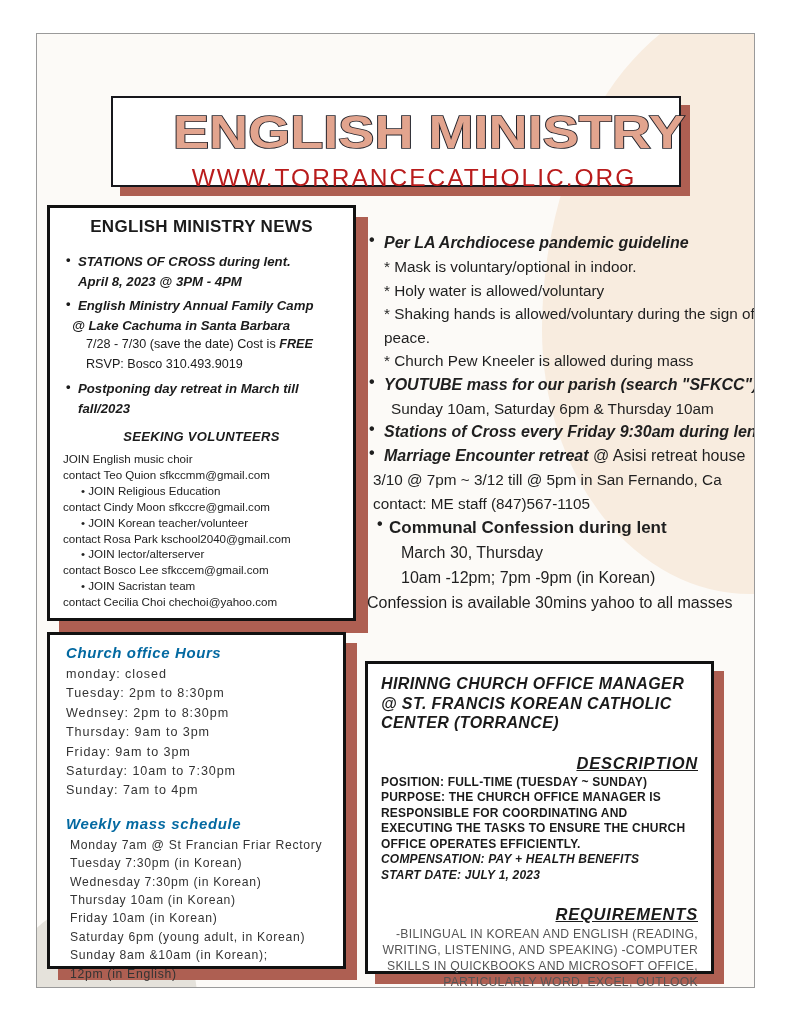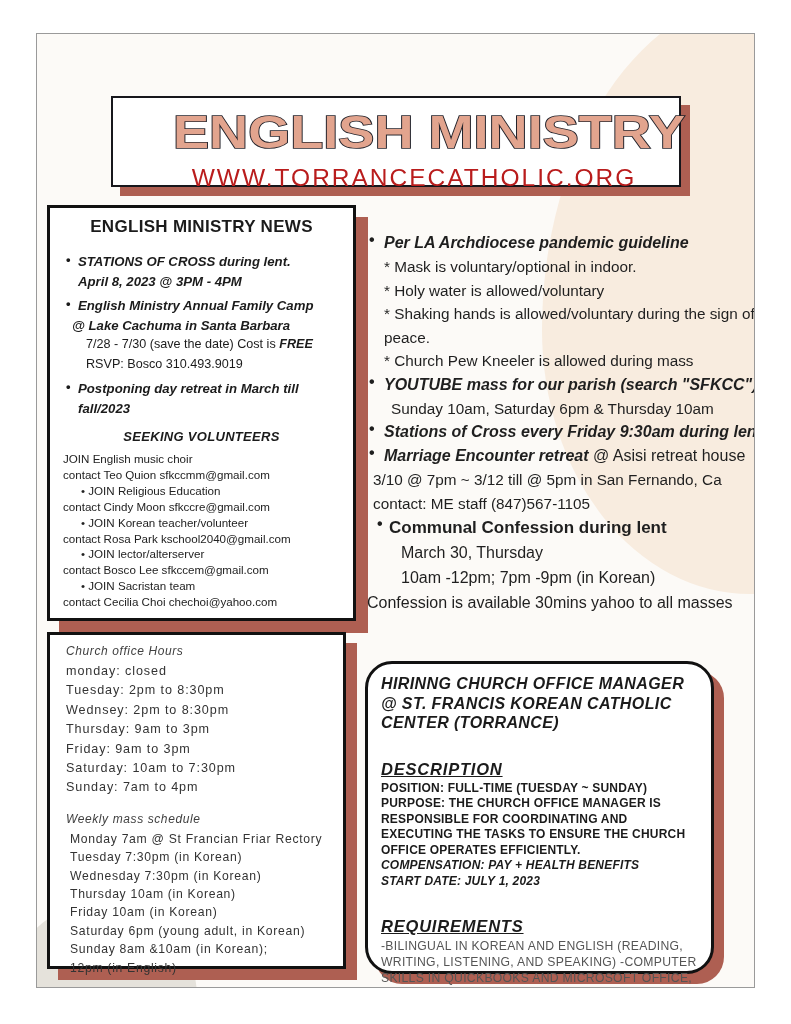"Church office Hours" .office-heading { color: #404040 -> #0369a1; font-size: 12px -> 15px; font-weight: normal -> bold }
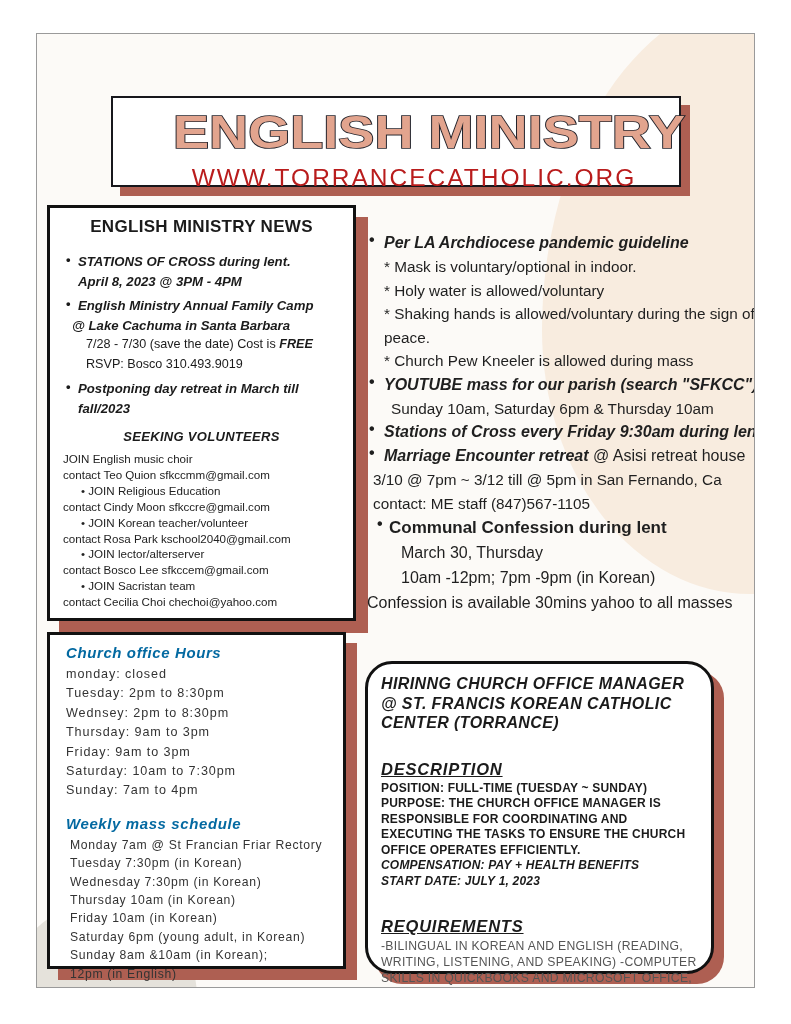"HIRINNG CHURCH OFFICE MANAGER @" .hiring-box { border-radius: 27px -> none }
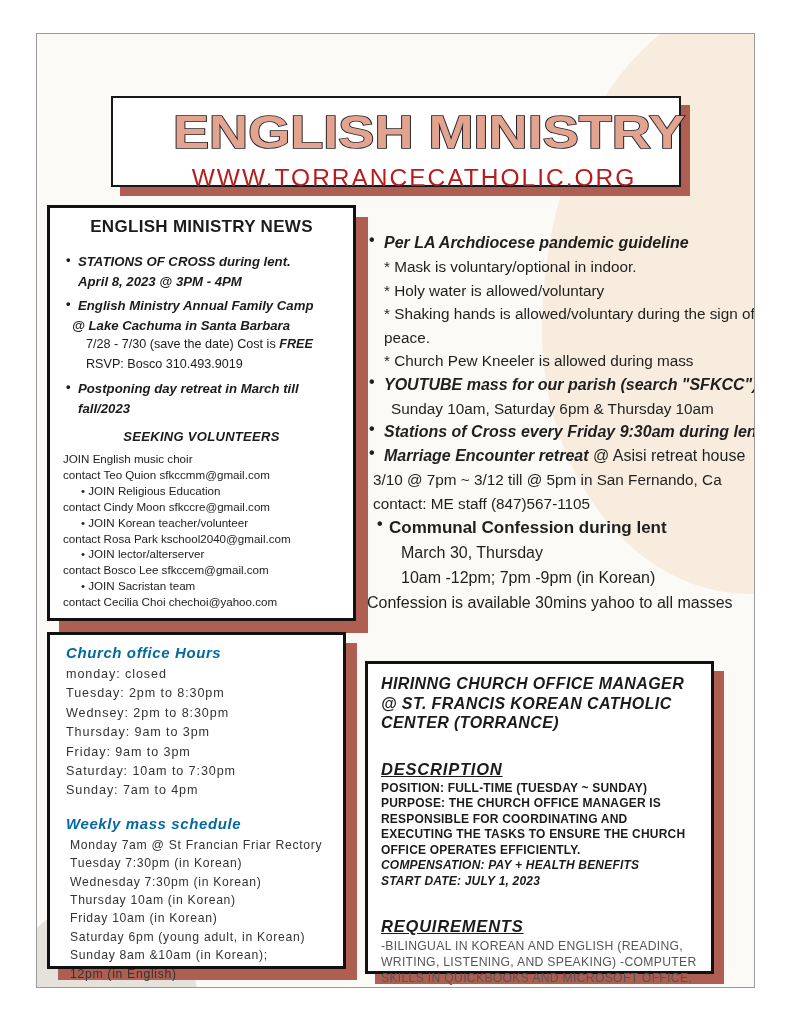"DESCRIPTION" .h-section { margin-top: 27px -> 21px; text-align: none -> right }
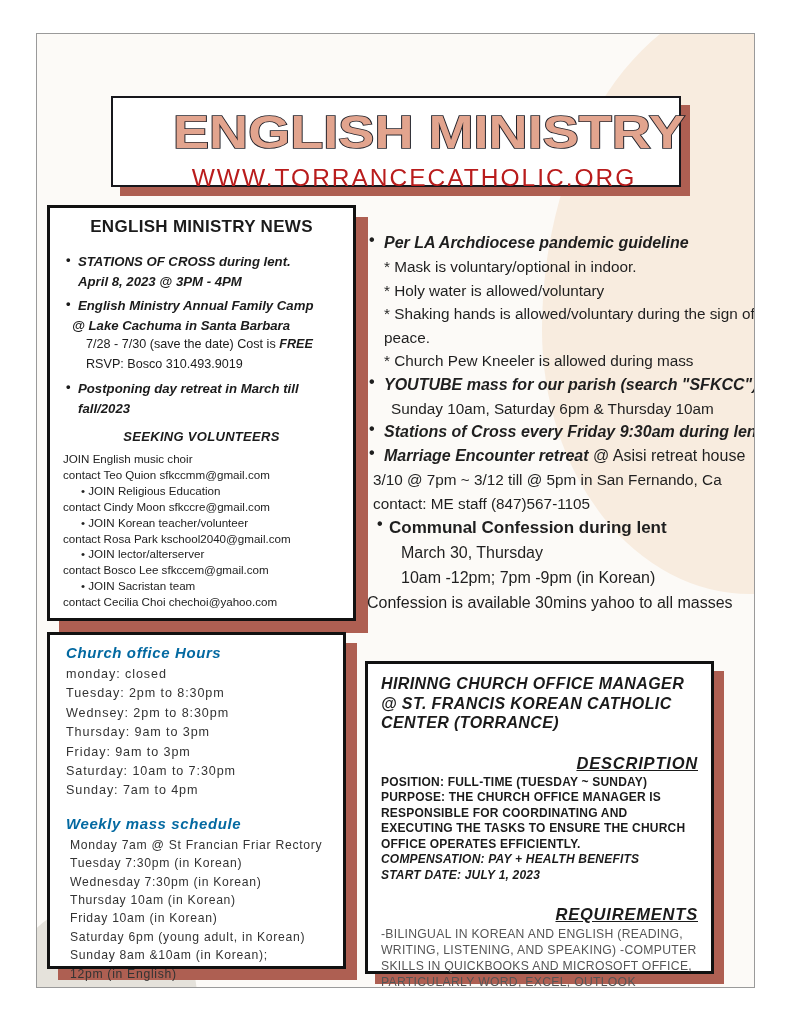"-BILINGUAL IN KOREAN AND ENGLISH" .h-req { text-align: none -> right }
